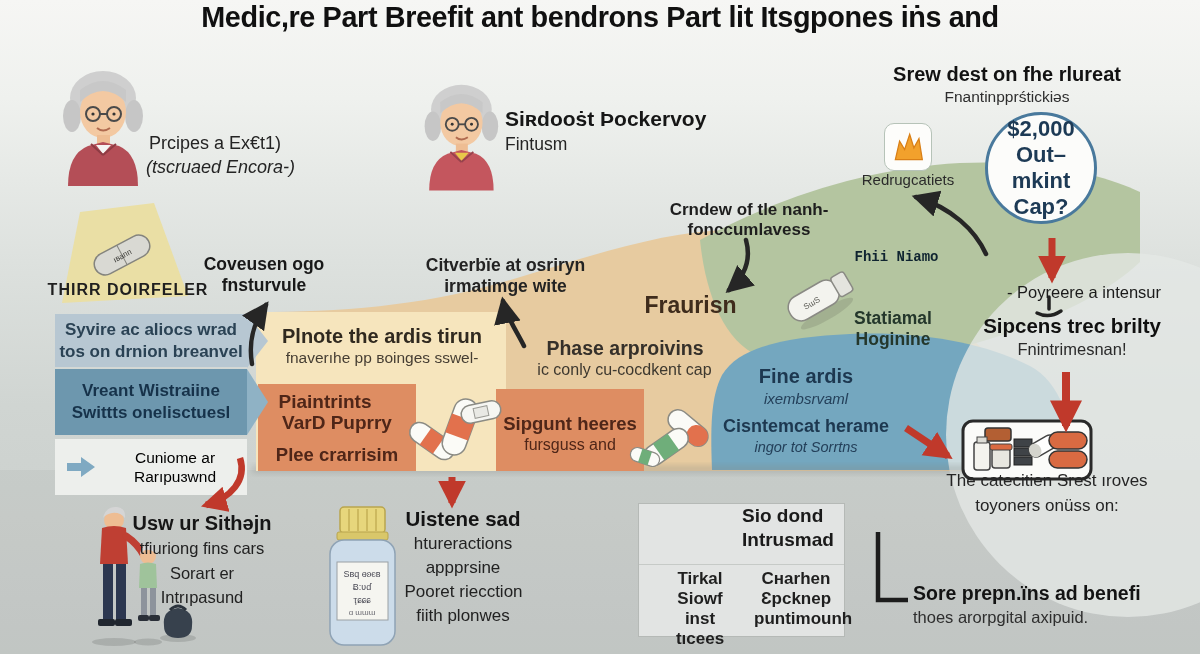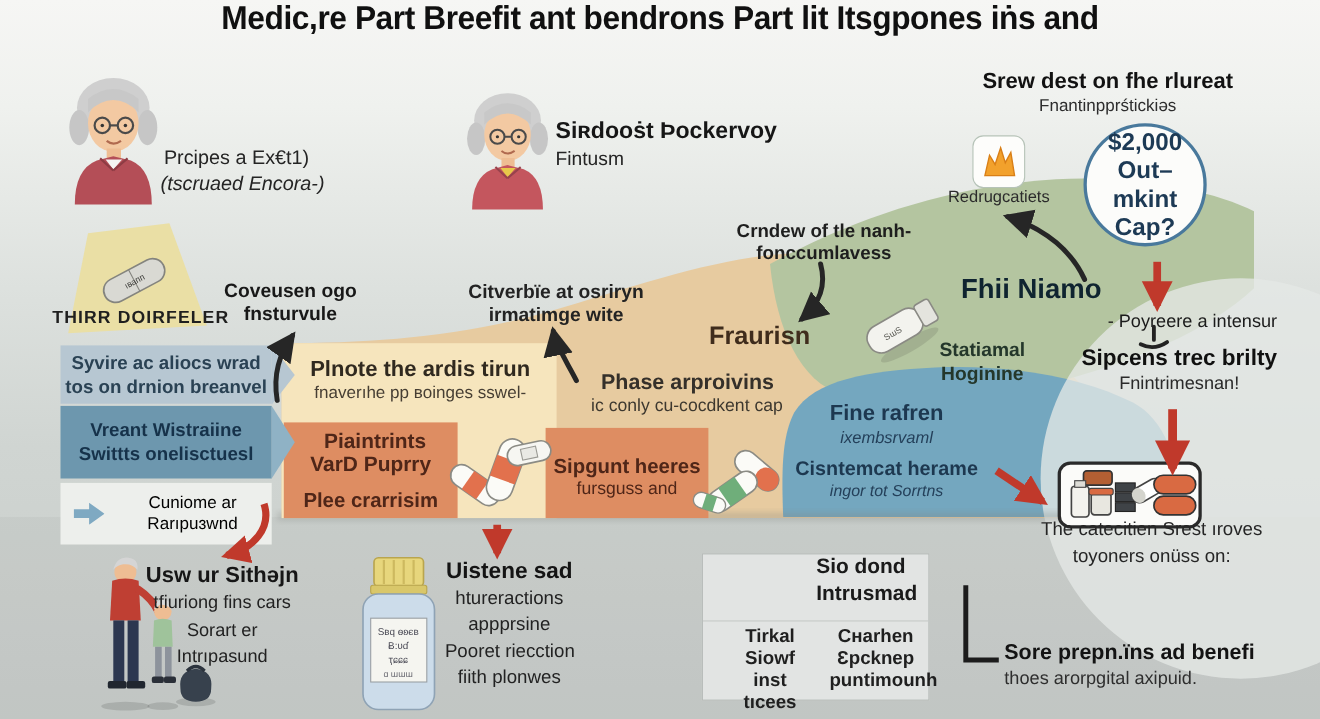"Fhii Niamo" div.abs { font-family: none -> Liberation Mono, monospace; font-size: 25px -> 14px; left: 855px -> 814px }
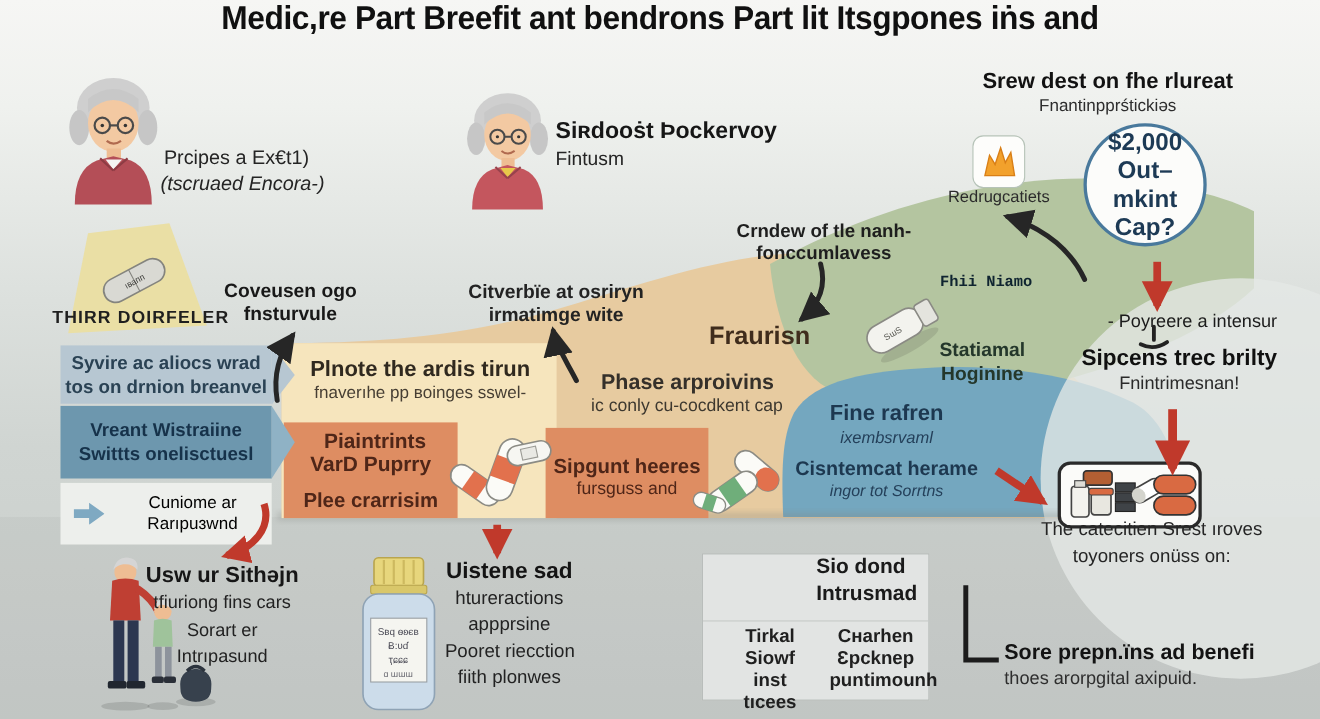"Fine rafren" div.abs { text: rafren -> ardis }
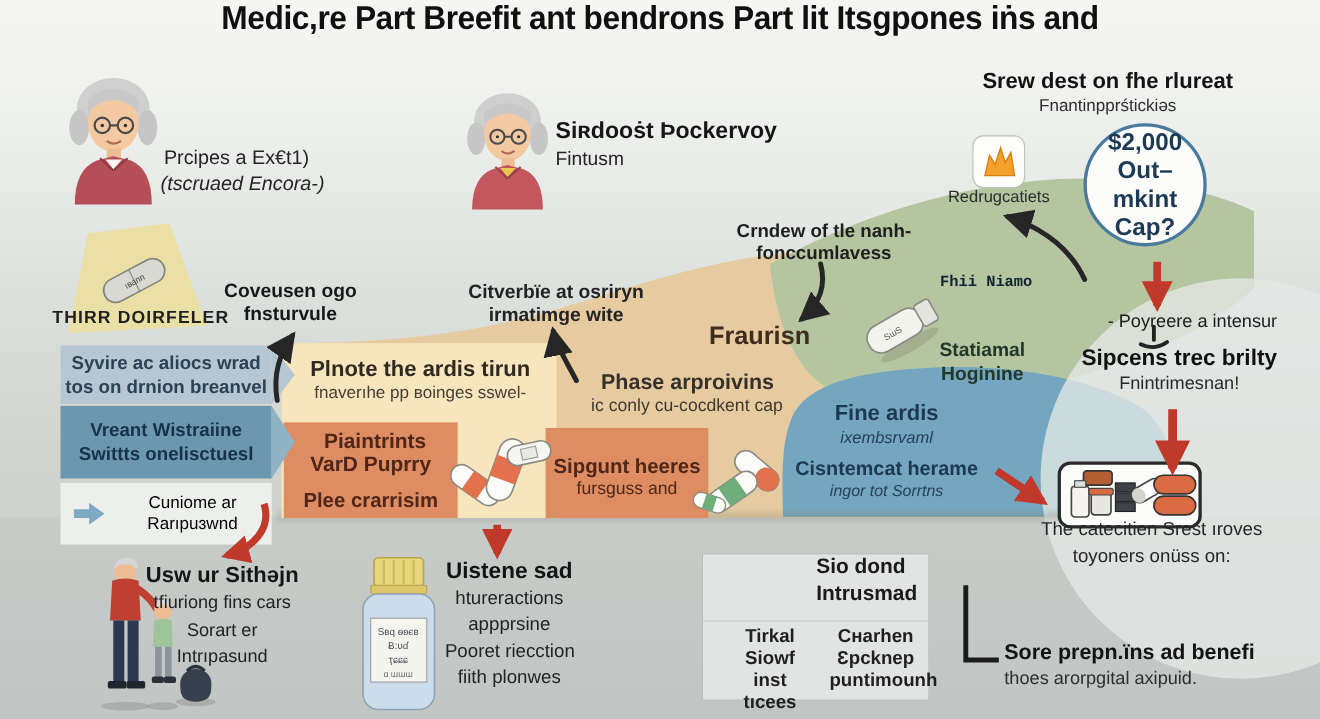"Piaintrints" div.abs { left: 264px -> 248px }
